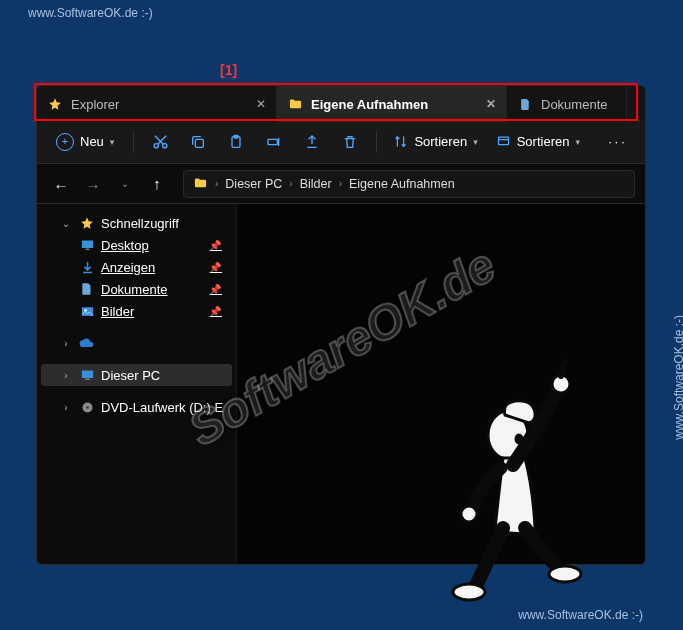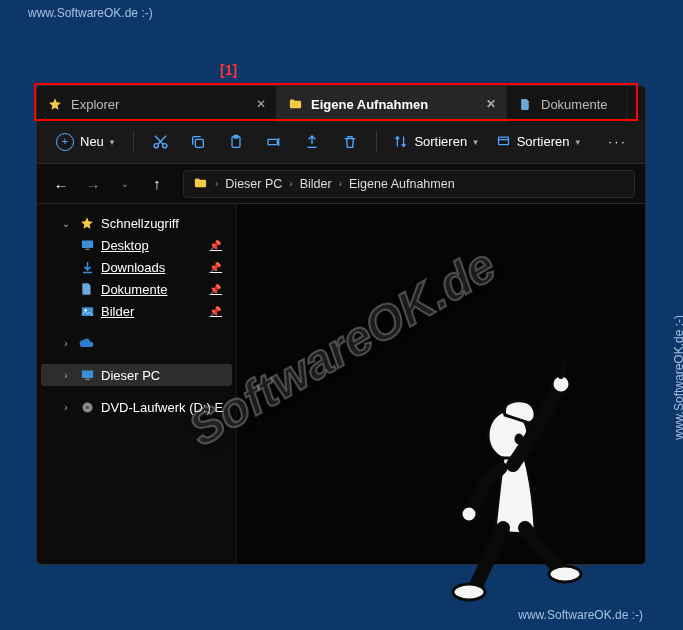"Downloads" span { text: Downloads -> Anzeigen }
